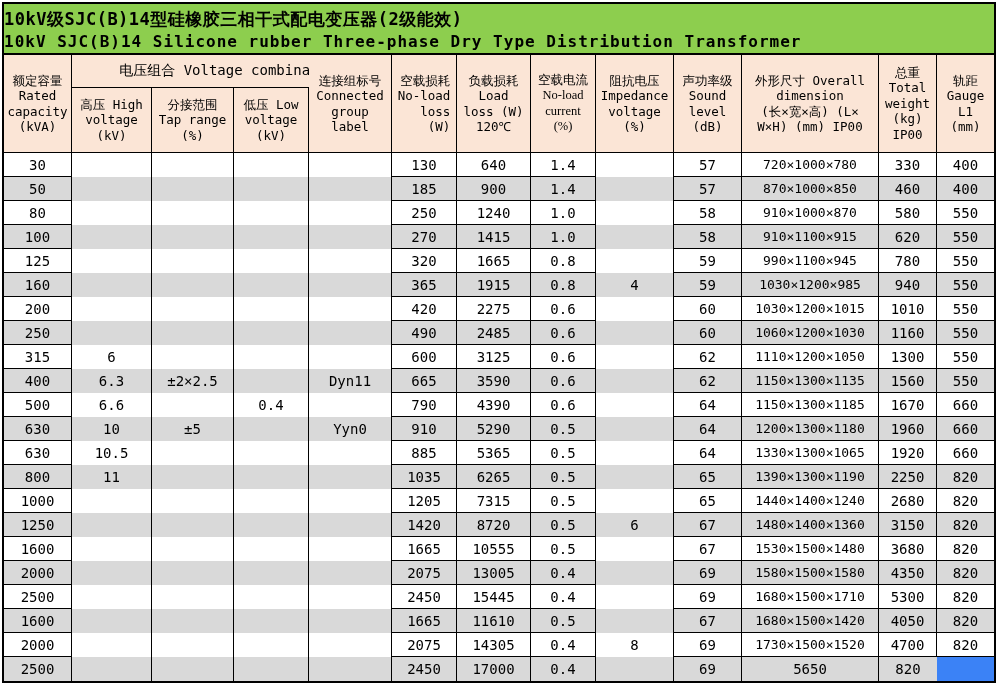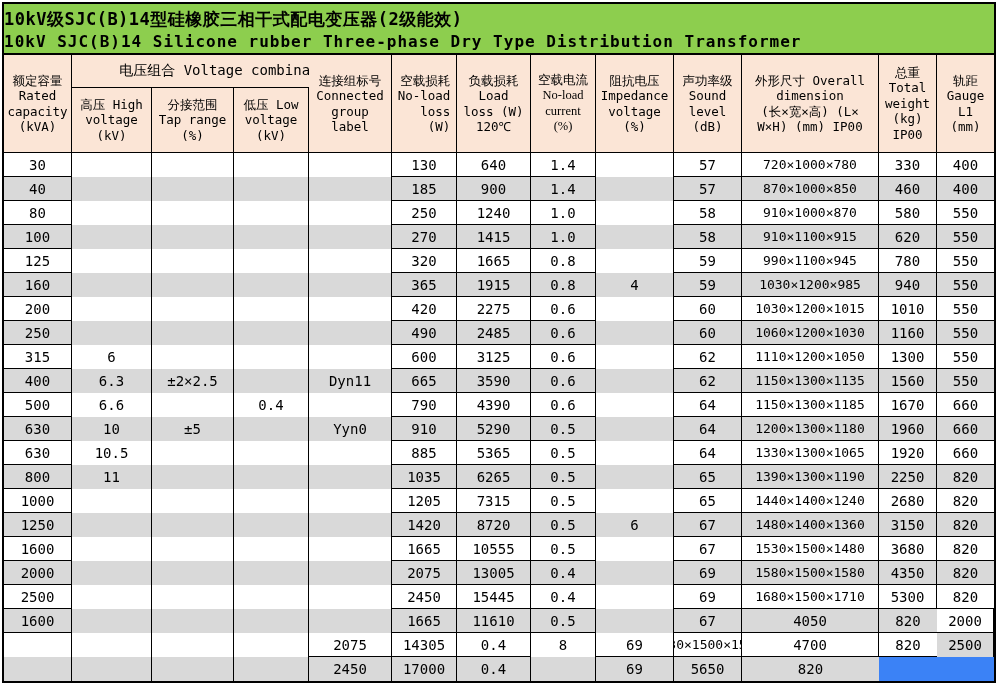"40" div.cell { text: 40 -> 50 }
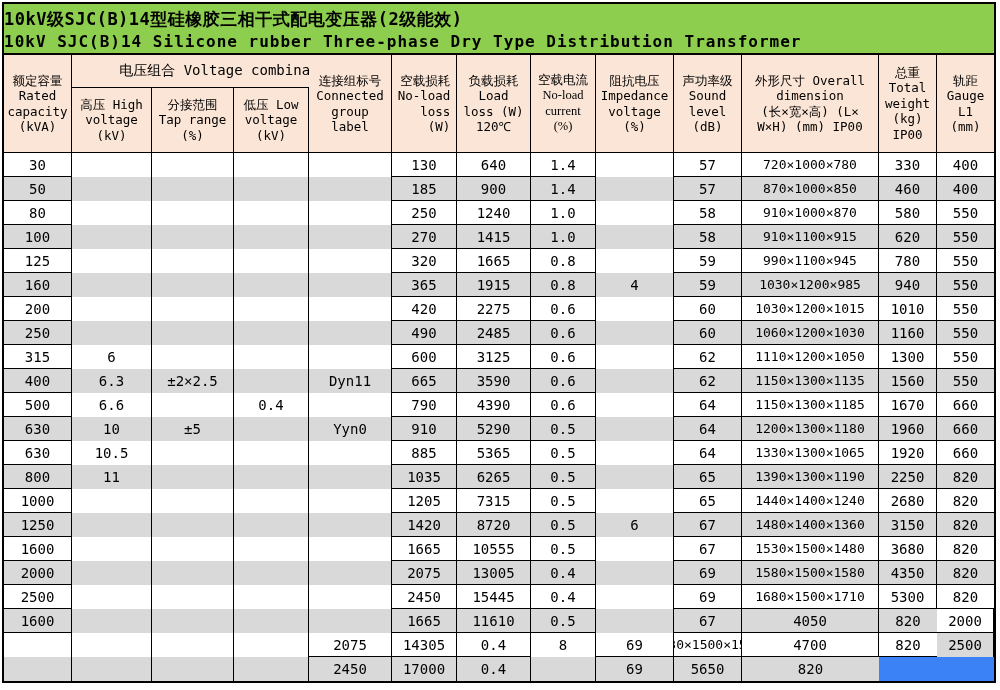"1680×1500×1420" div.cell { html: none -> <div>1680×1500×1420</div> }
